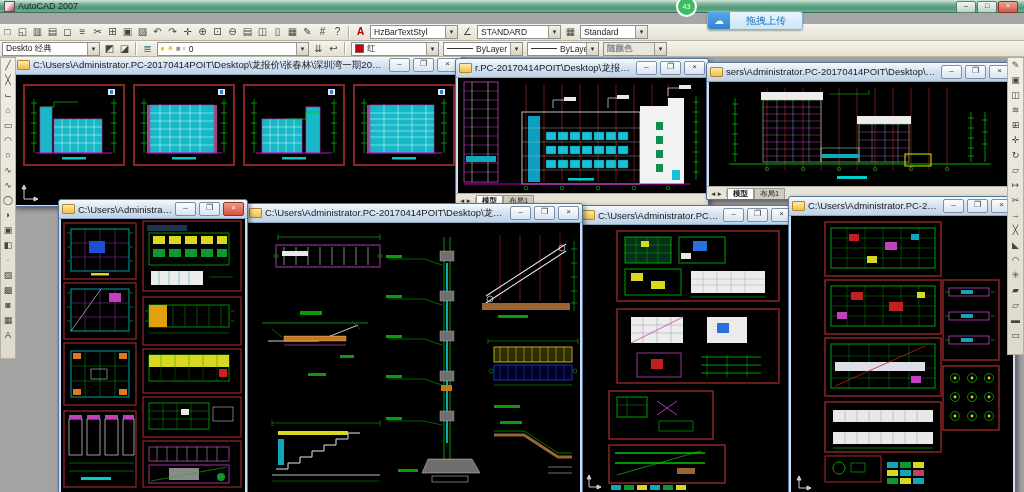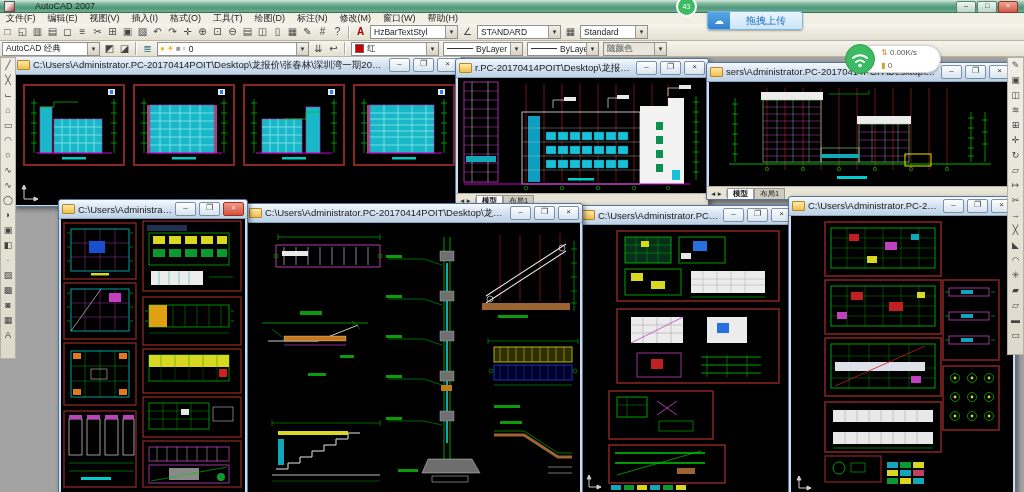"AutoCAD 2007" .titlebar { gap: 20px -> 3px }
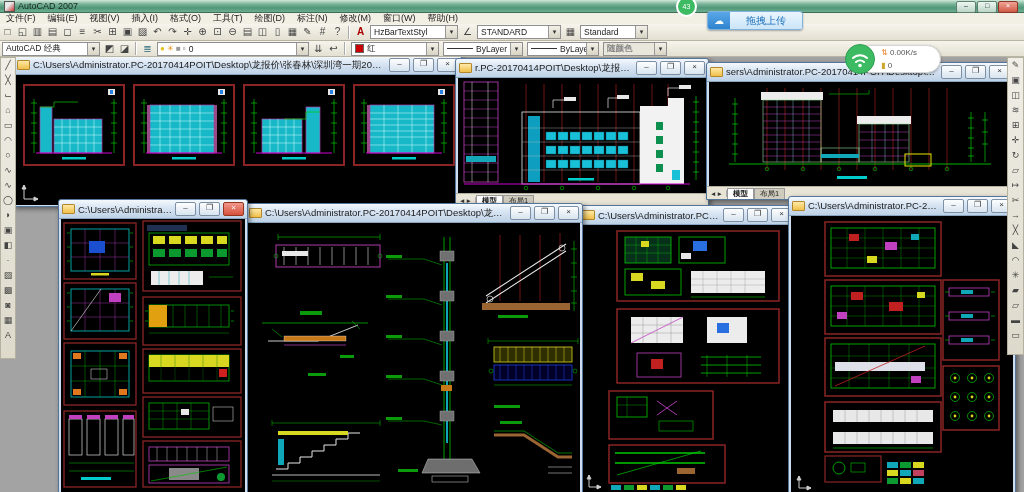"文件(F)" div.menubar { html: <div> <span>文件(F)</span> <span>编辑(E)</span> <span>视图(V)</span> <span>插入(I)</span> <span>格式(O)</span> <span>工具(T)</span> <span>绘图(D)</span> <span>标注(N)</span> <span>修改(M)</span> <span>窗口(W)</span> <span>帮助(H)</span> </div> -> none }
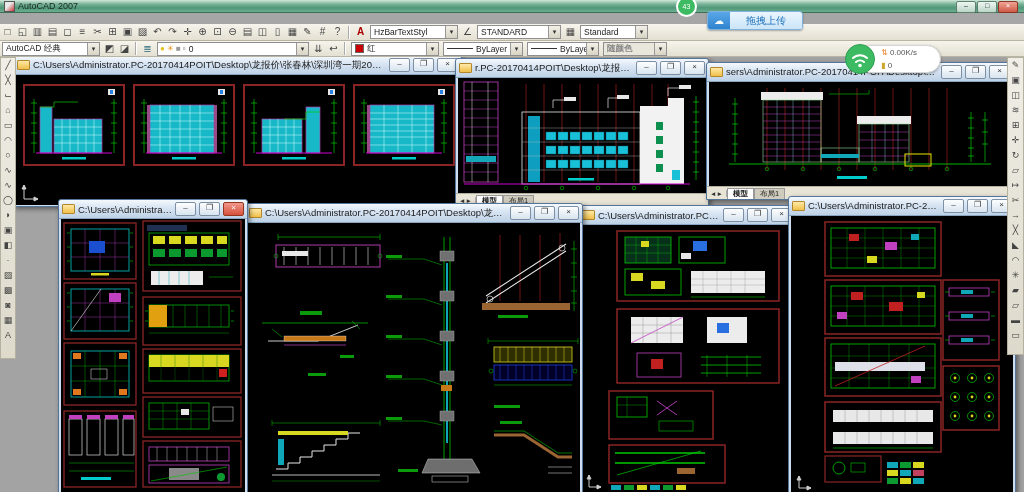"AutoCAD 经典" span.val { text: AutoCAD -> Deskto }
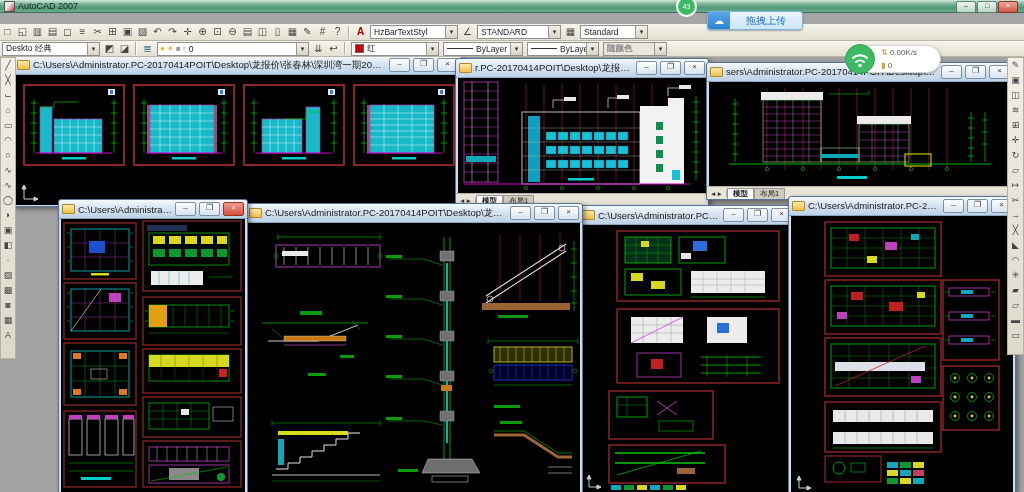"⇅ 0.00K/s" div.netwidget { html: <div> <div></div> <div> <svg> <g> <path></path> <path></path> </g> <circle></circle> </svg> </div> <div> <div><span>⇅</span> <span>0.00K/s</span></div> <div><span>▮</span> <span>0</span></div> </div> </div> -> none }
